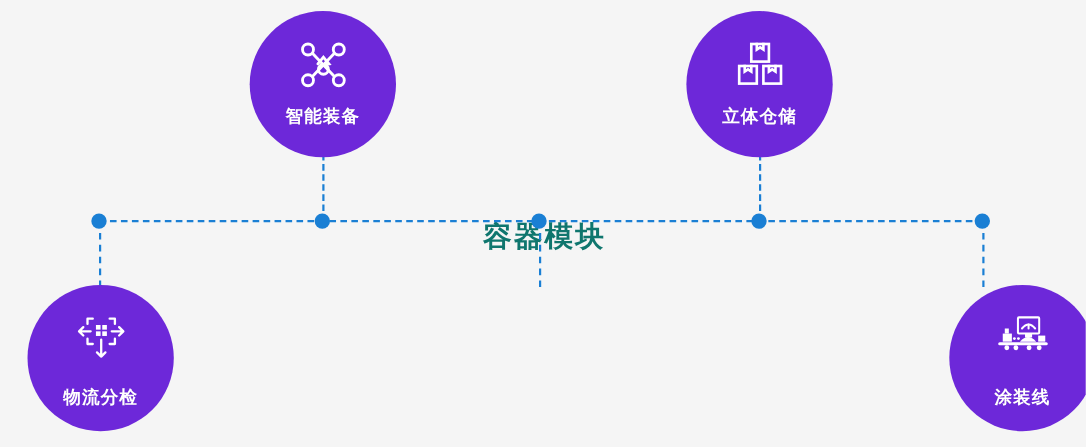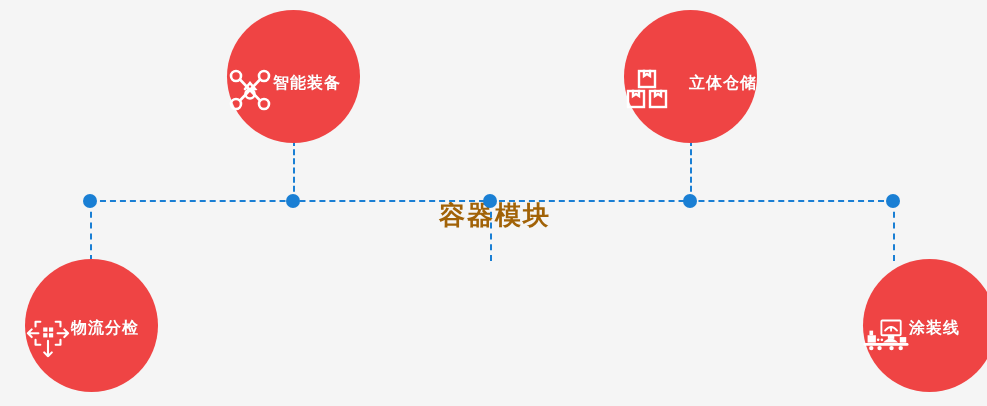"智能装备" .node { background: #ef4444 -> #6d28d9; flex-direction: row -> column }
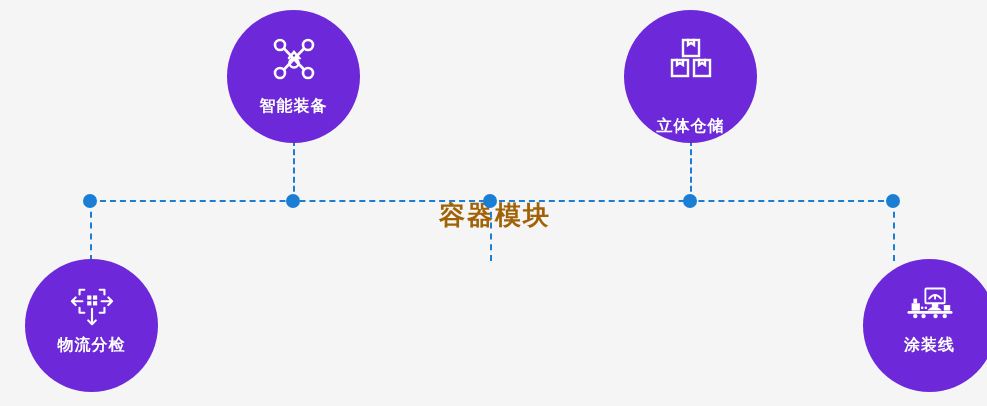"立体仓储" .n-litic { gap: 20px -> none }
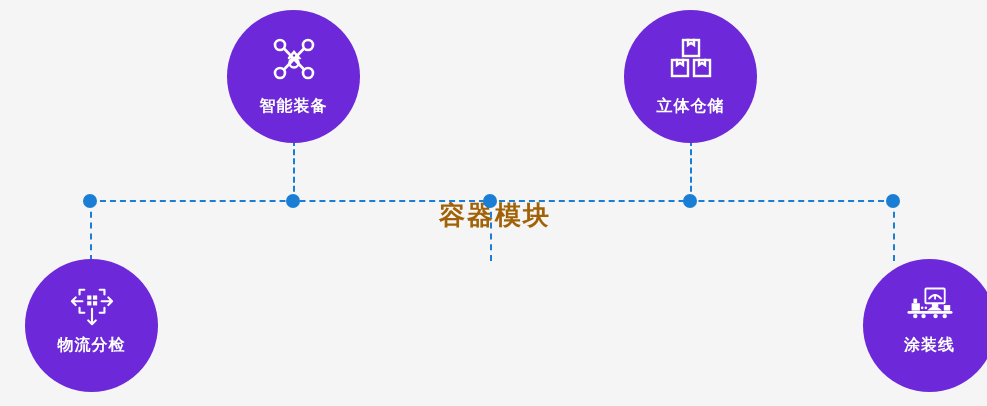"容器模块" .watermark { color: #a16207 -> #0f766e }
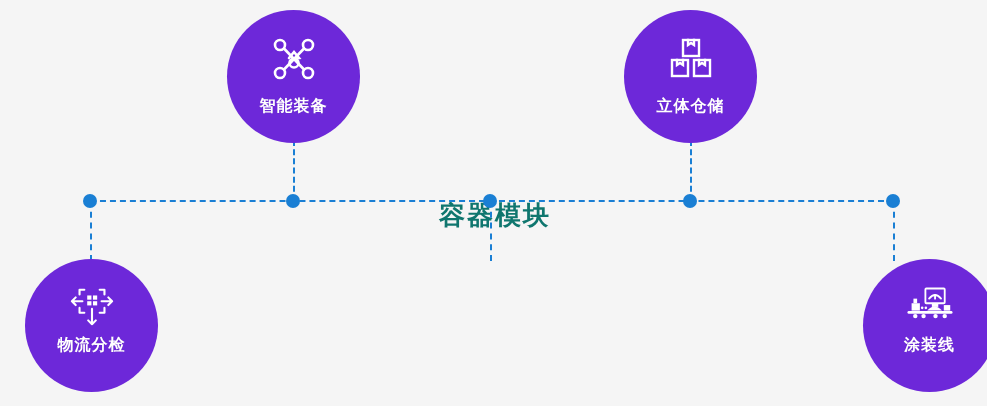"物流分检" .node.bottom .node-label { margin-top: 6px -> 22px }
